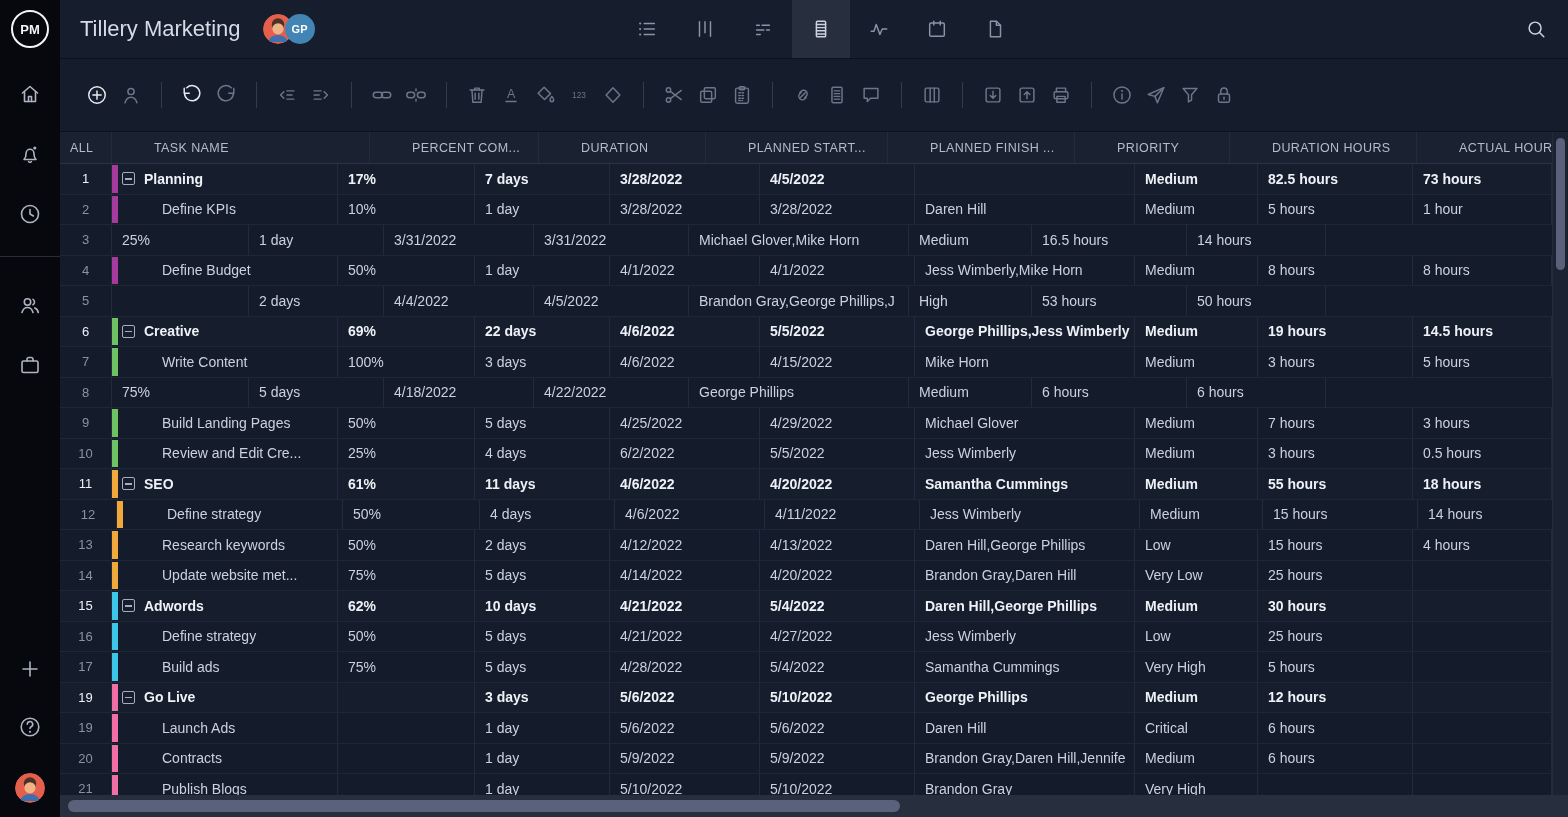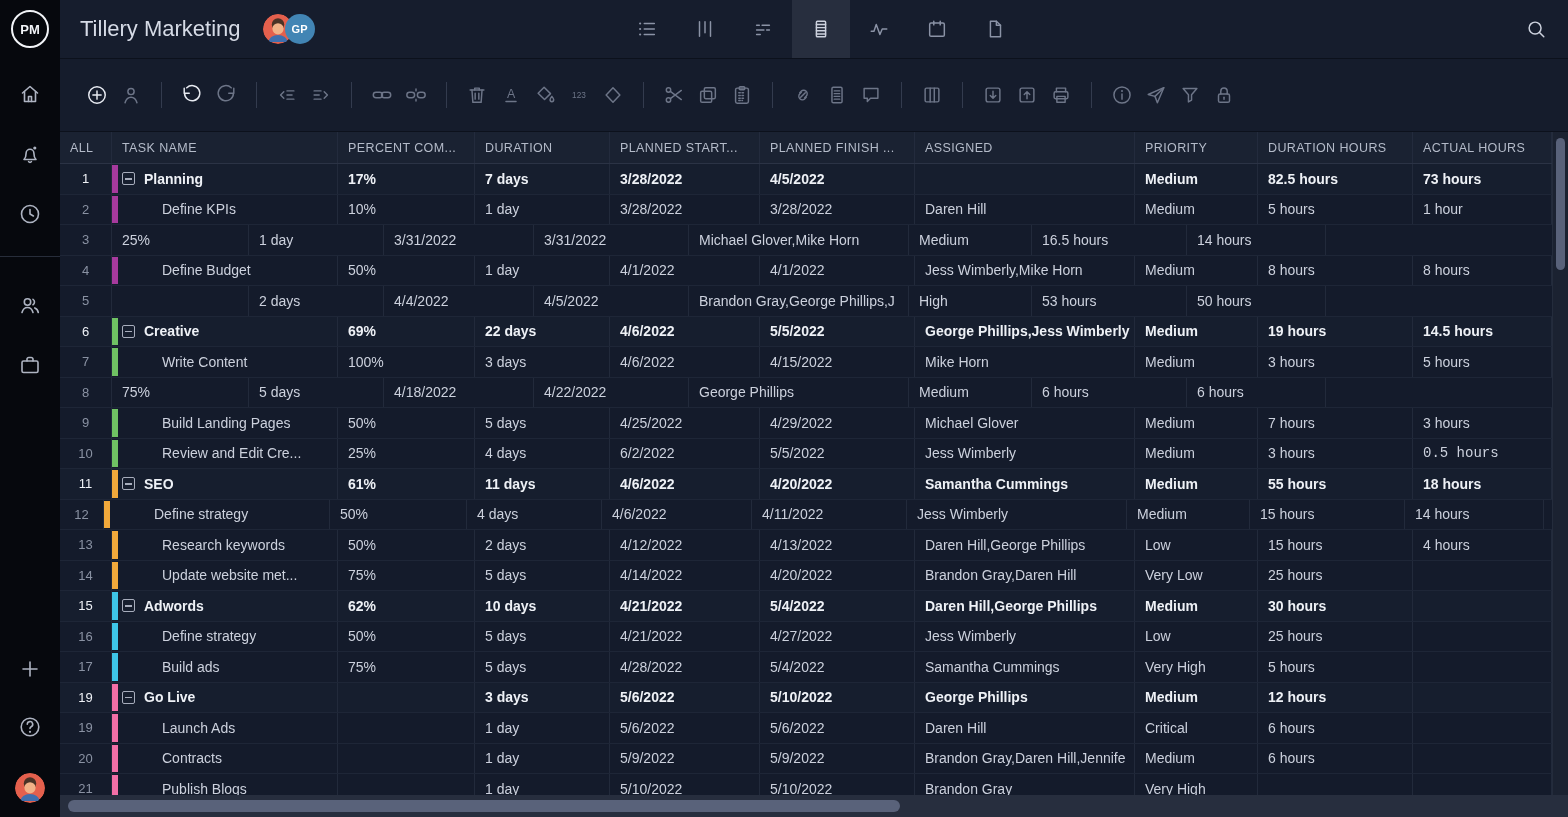"ALL" .grid-header { gap: none -> 32px }
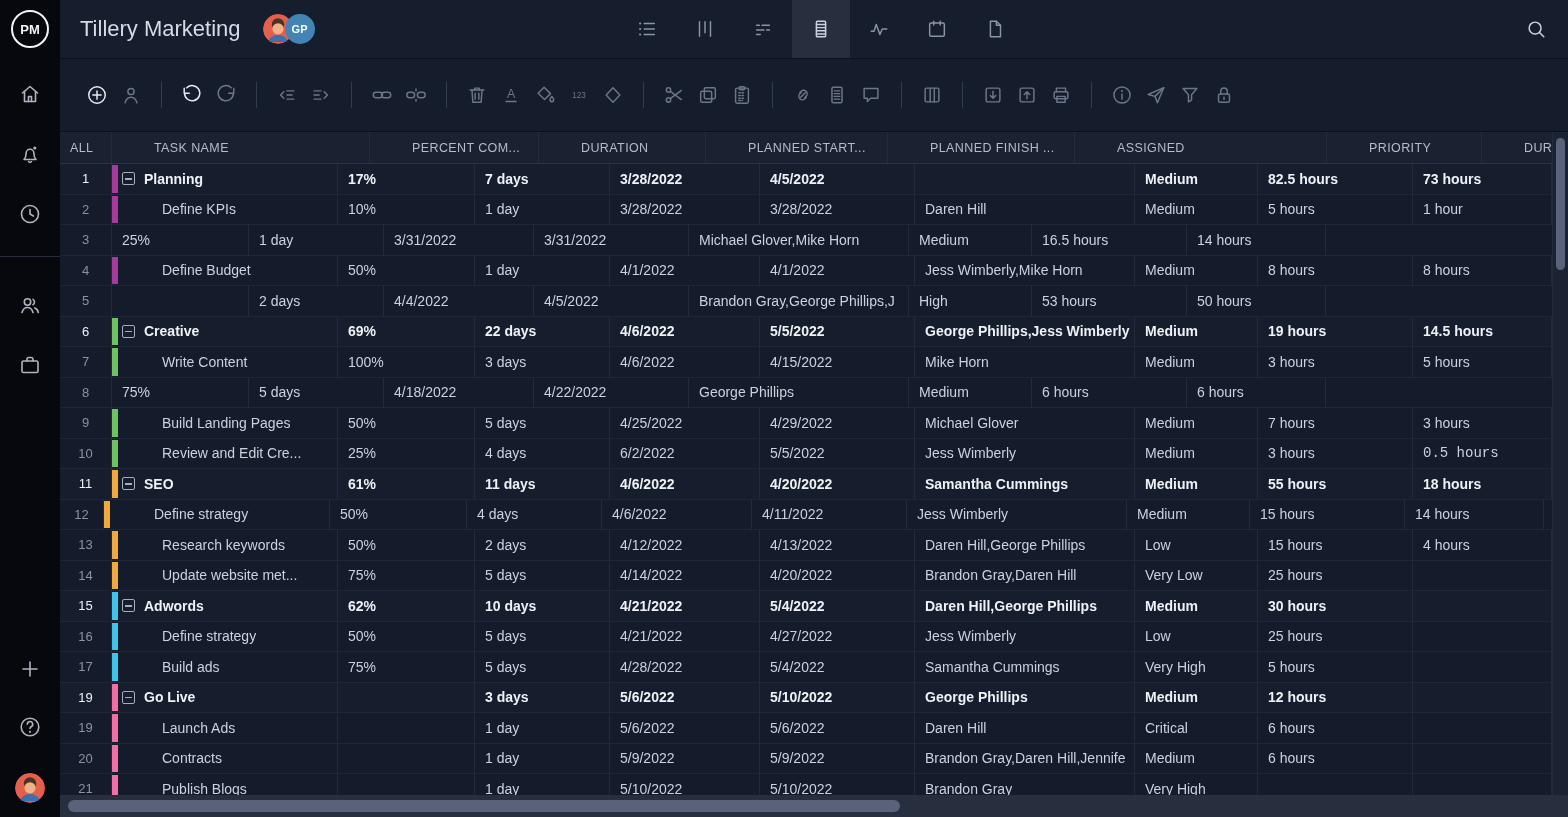"ASSIGNED" div.hcell { html: <div>ASSIGNED</div> -> none }
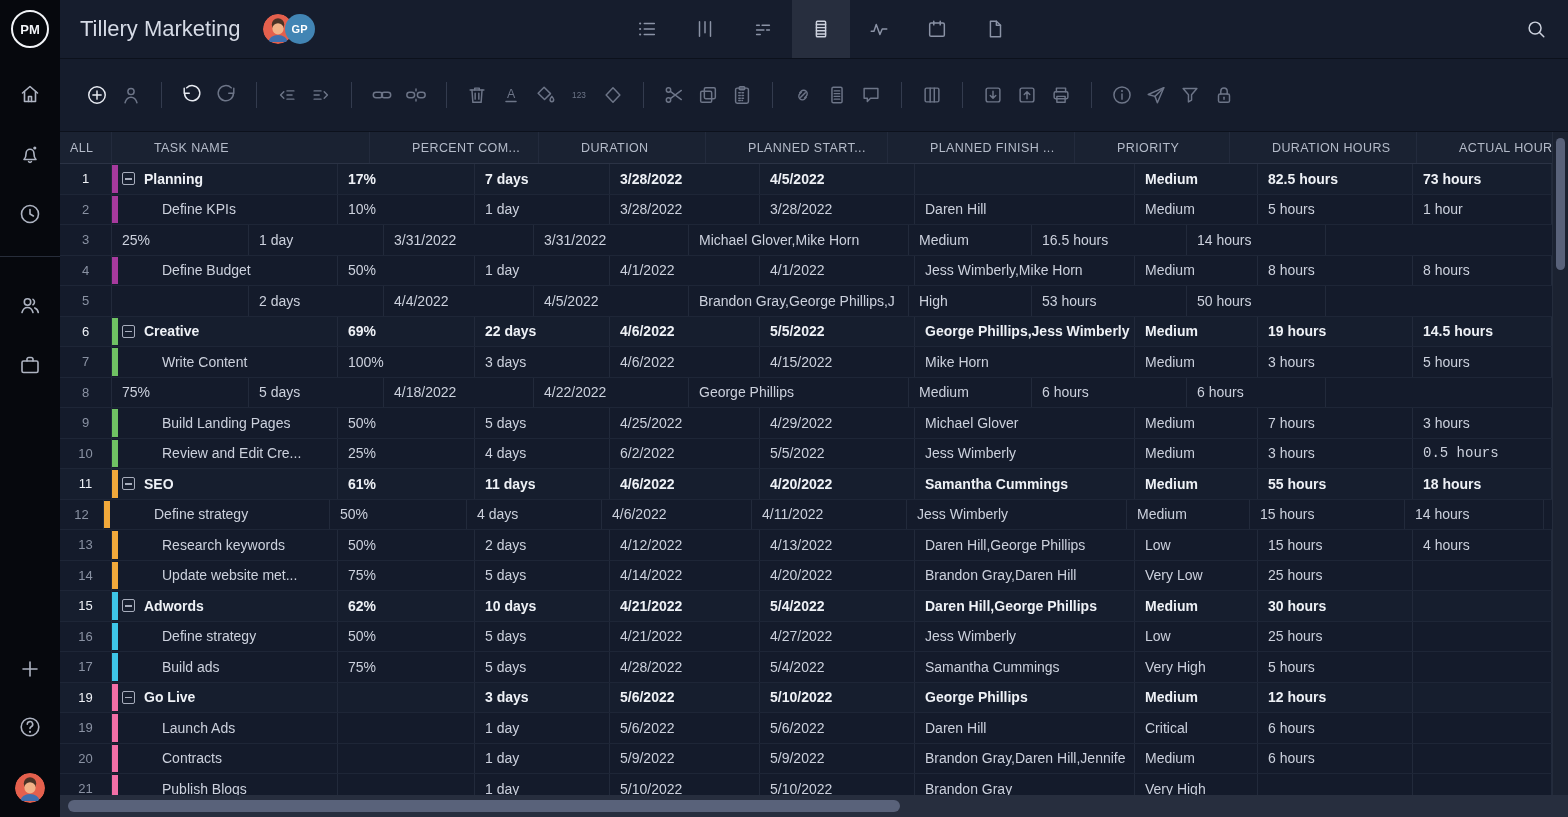"0.5 hours" div.cell { font-family: Liberation Mono, monospace -> none }
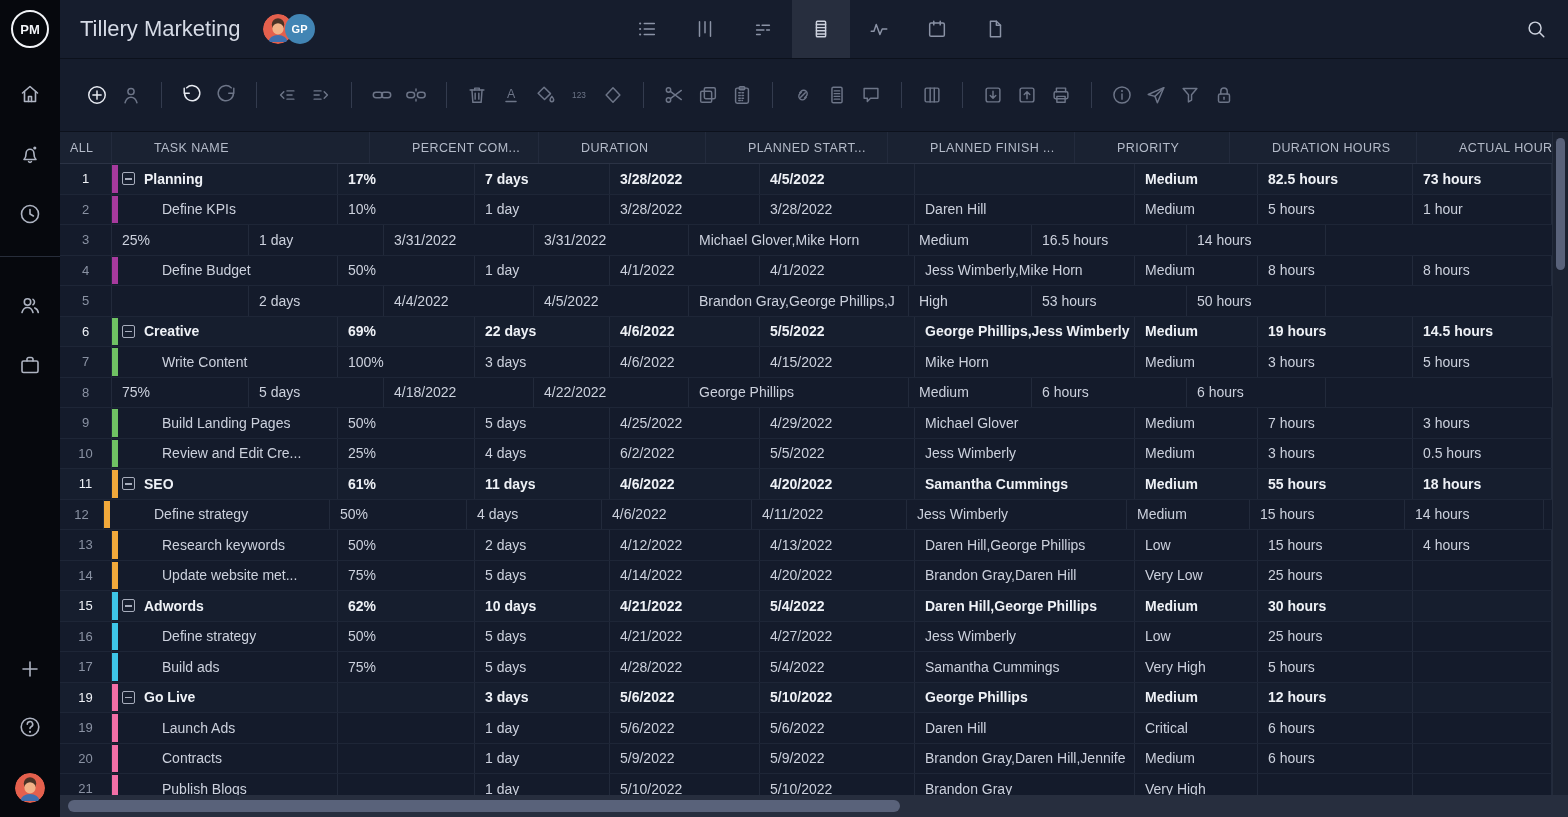"12" div.cell { width: 44px -> 57px }
